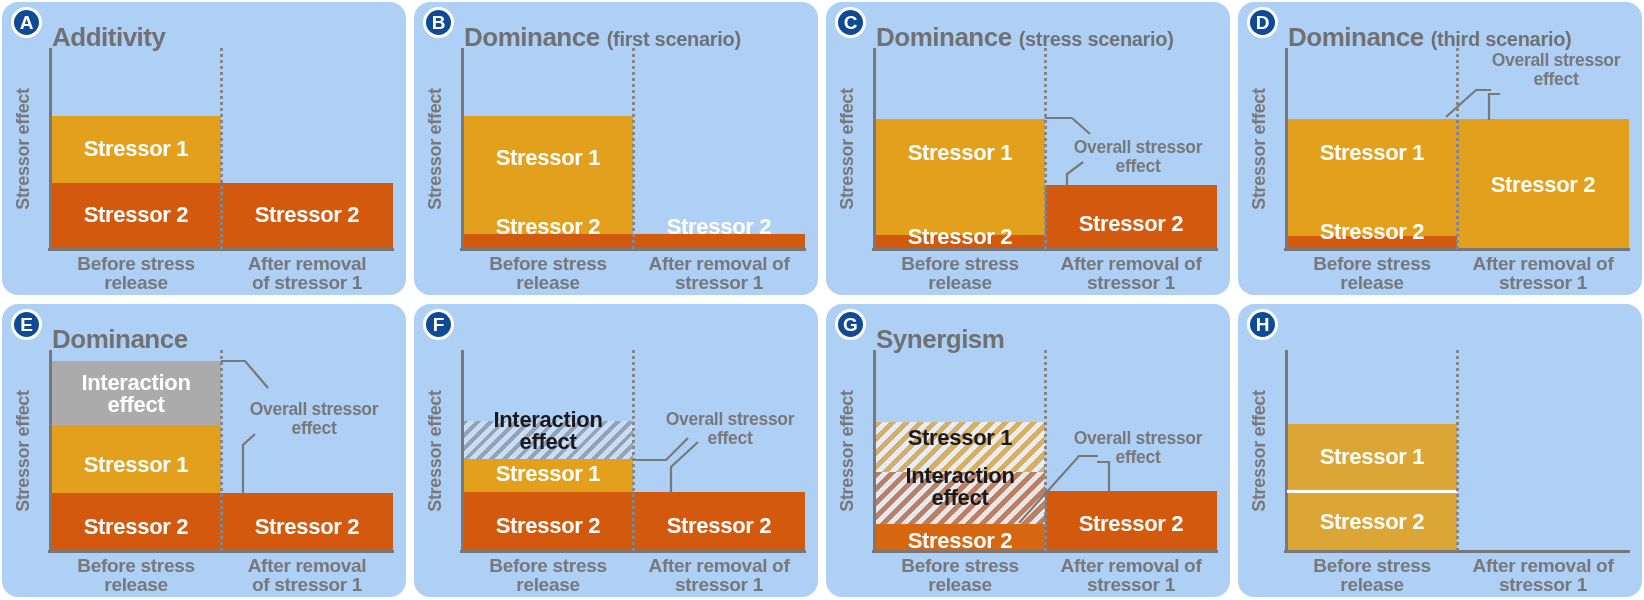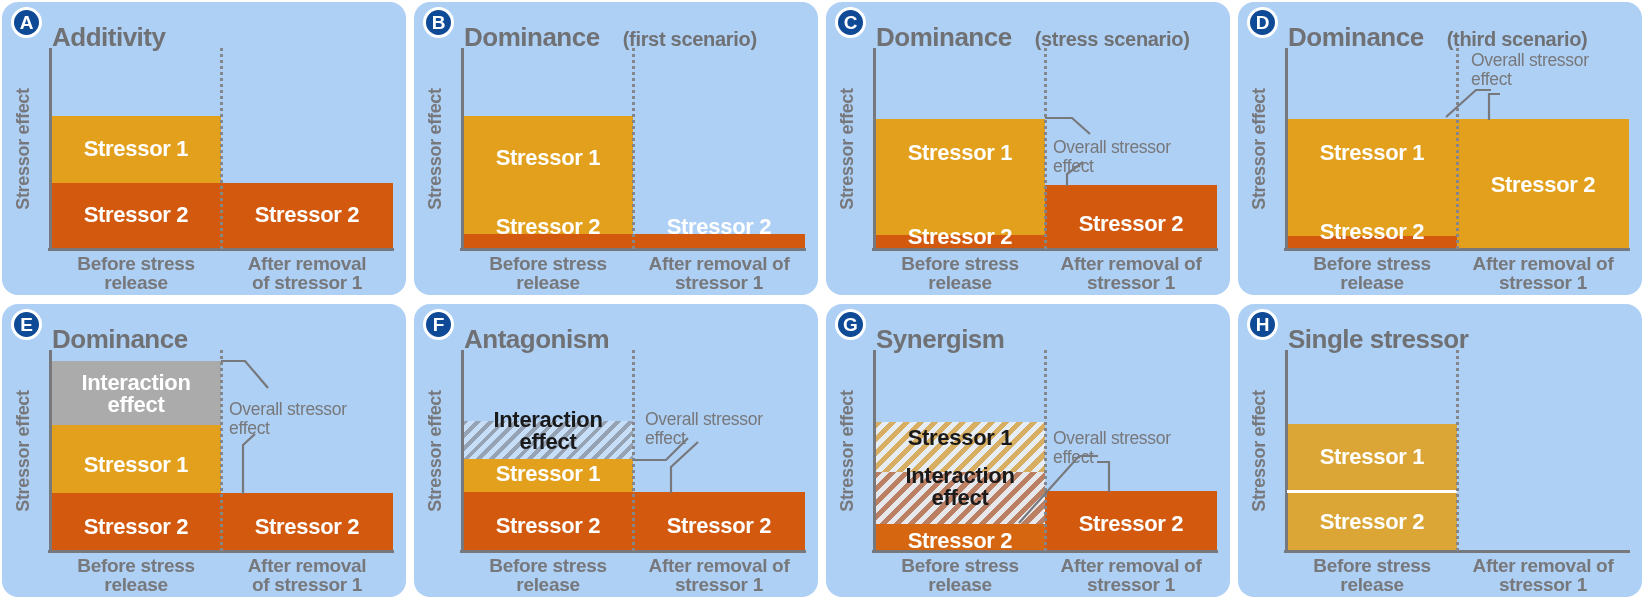"(first scenario)" .subtitle { margin-left: 23px -> 7px }
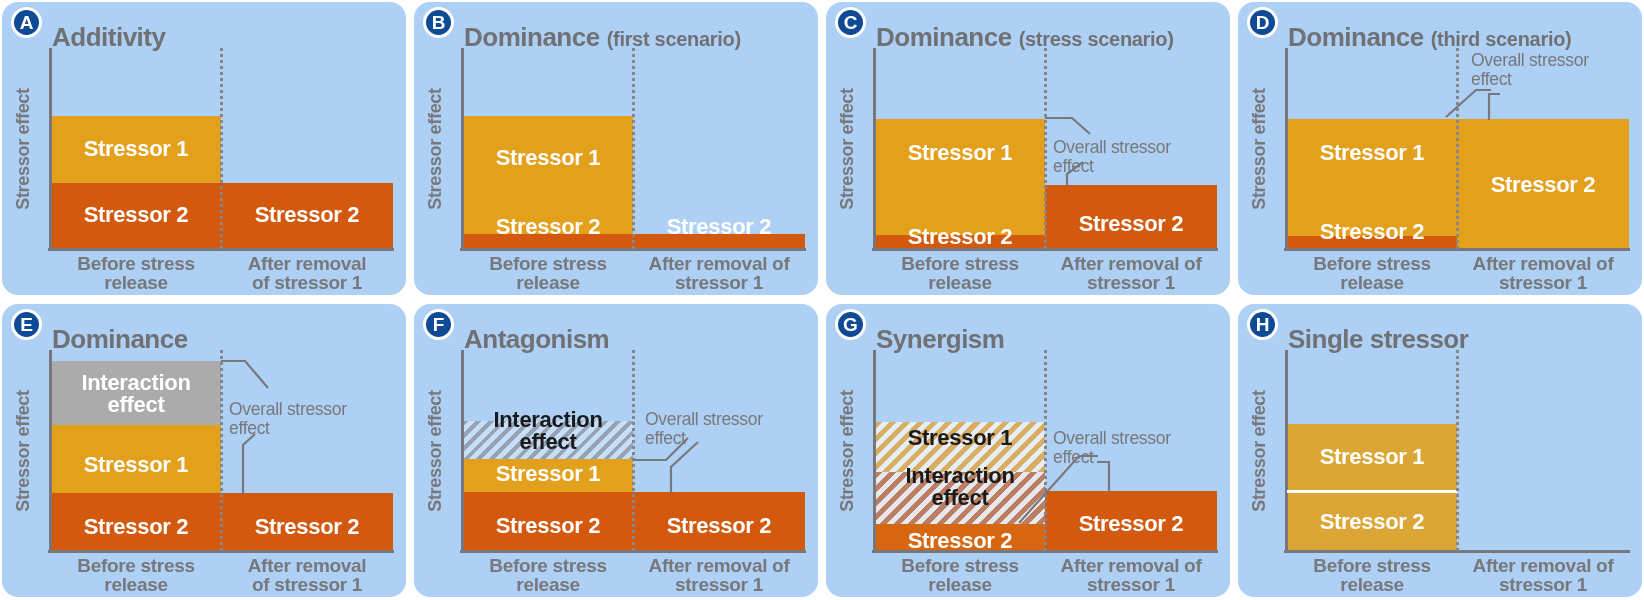"Overall stressor" .callout-text { font-weight: normal -> bold; text-align: none -> center }
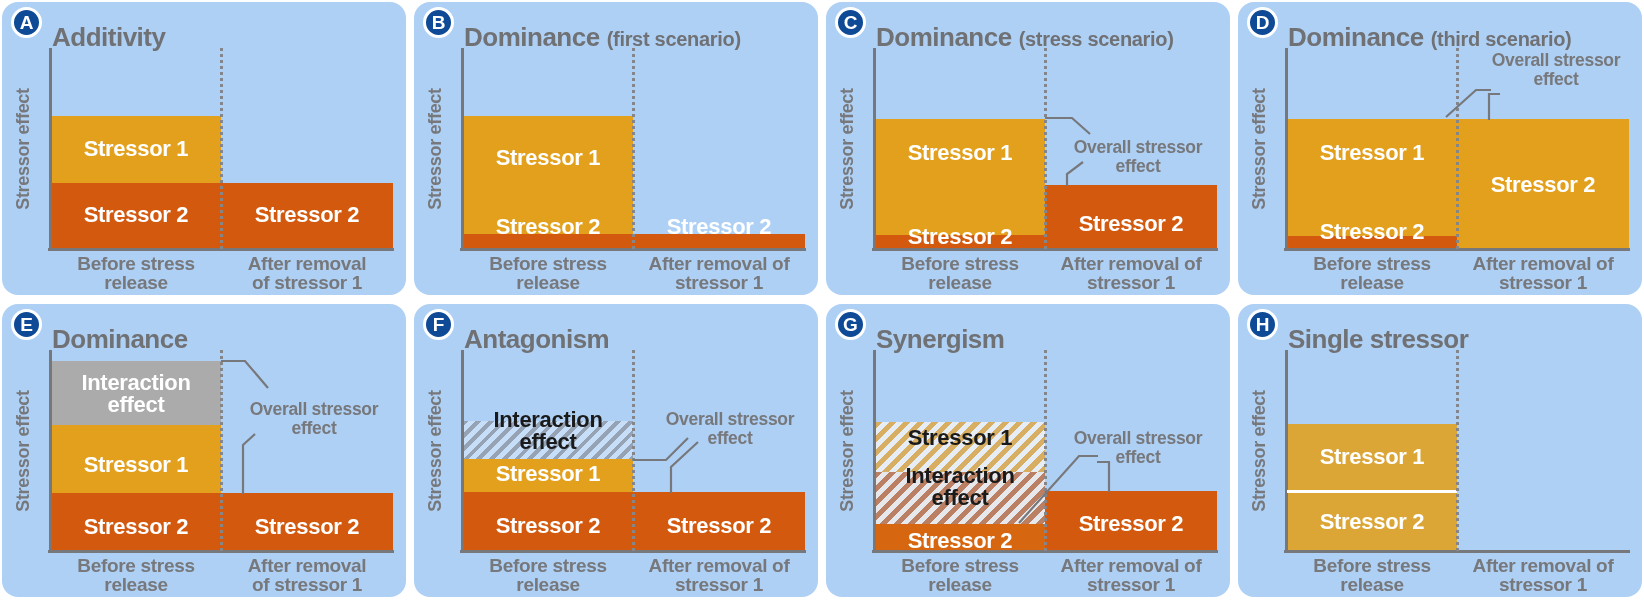"Antagonism" div.title { html: <div><span>Antagonism</span></div> -> none }
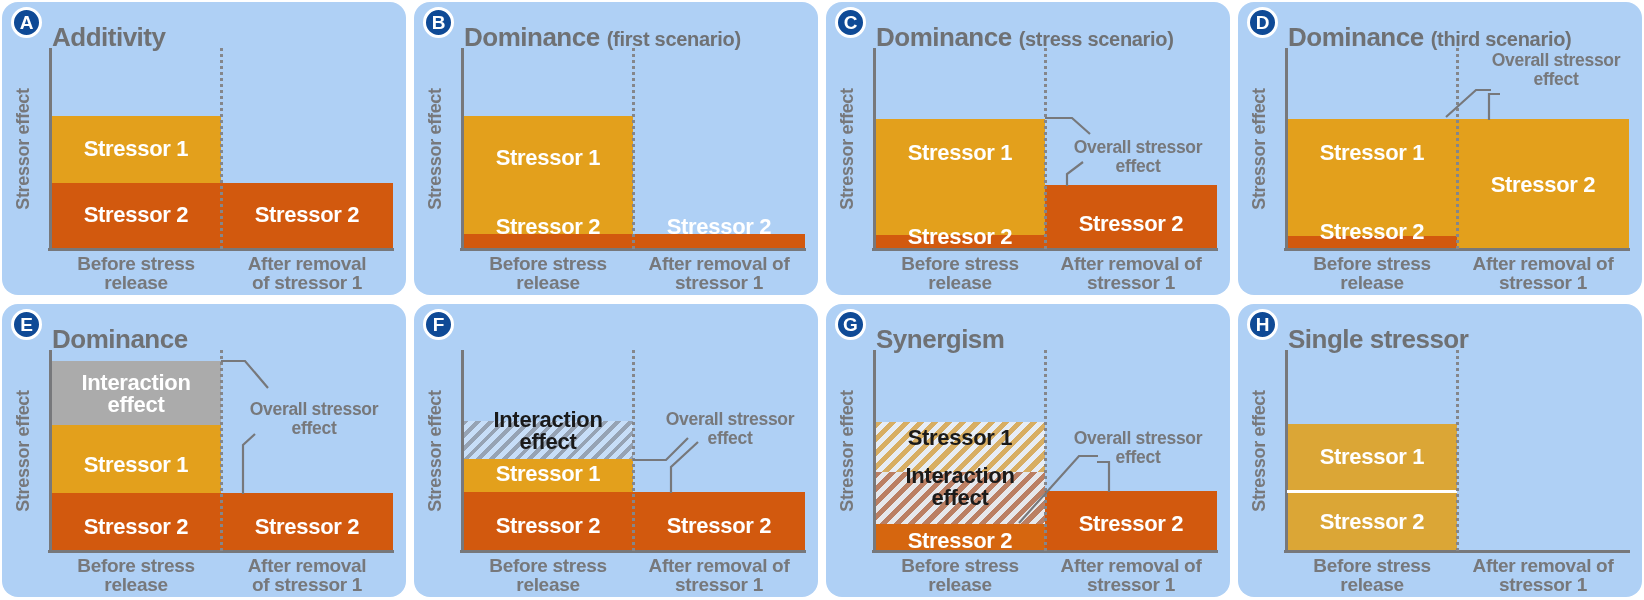"Single stressor" div.title { html: <div><span>Single stressor</span></div> -> none }
